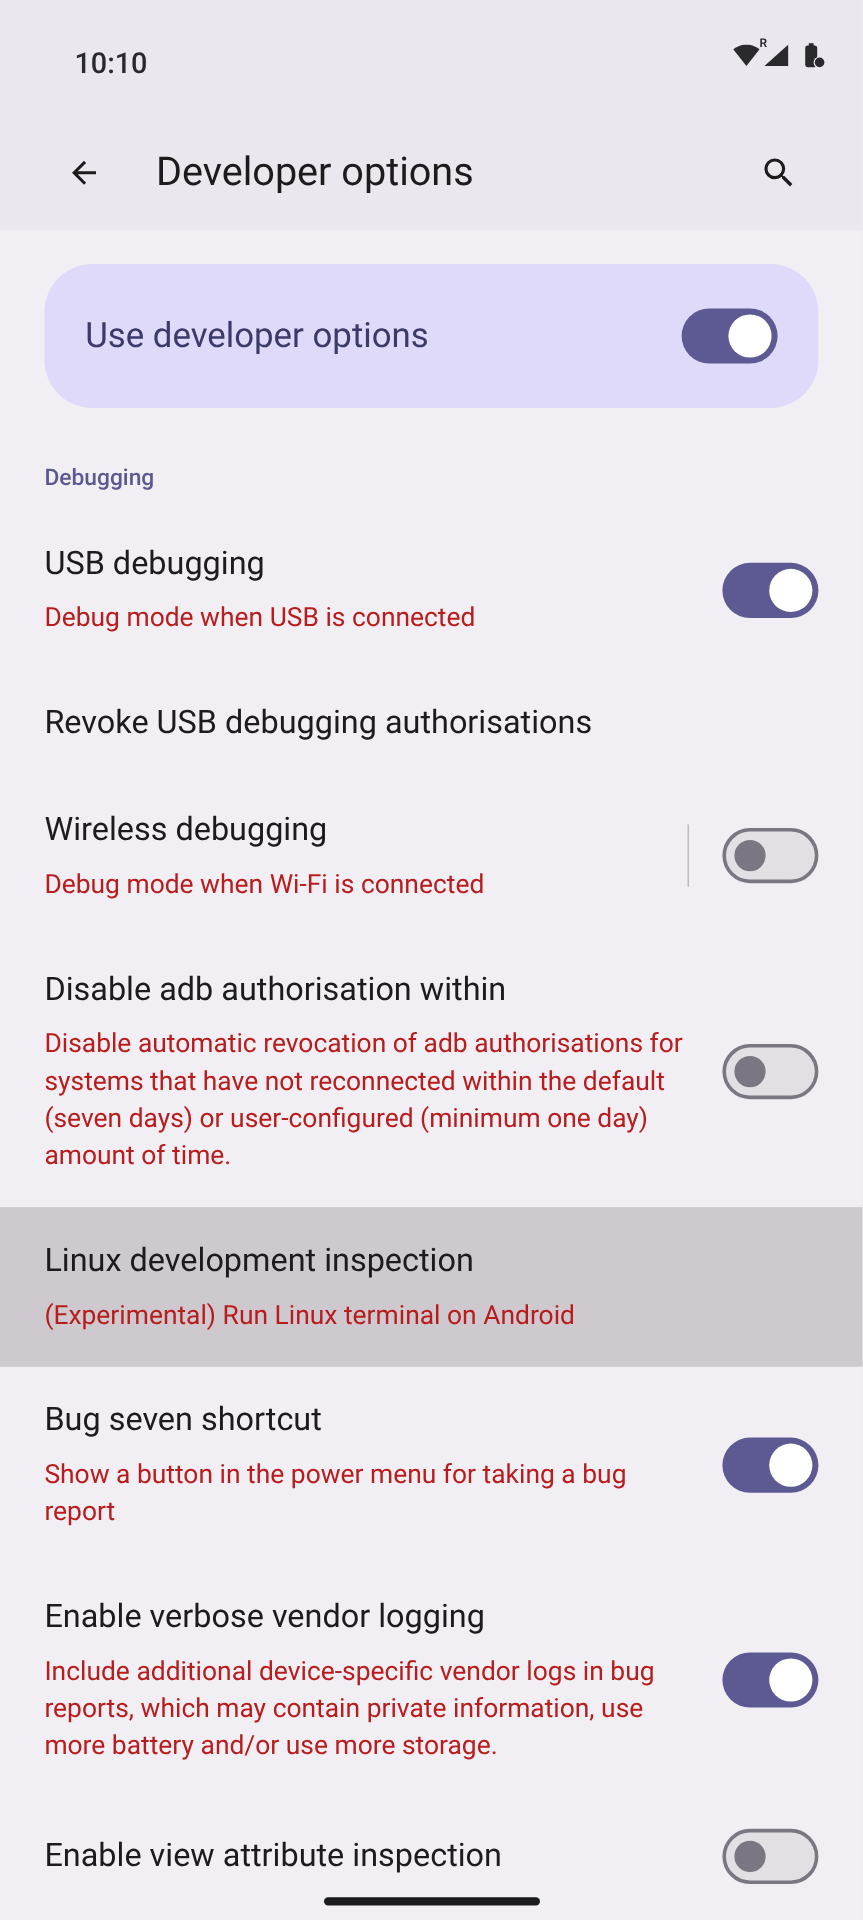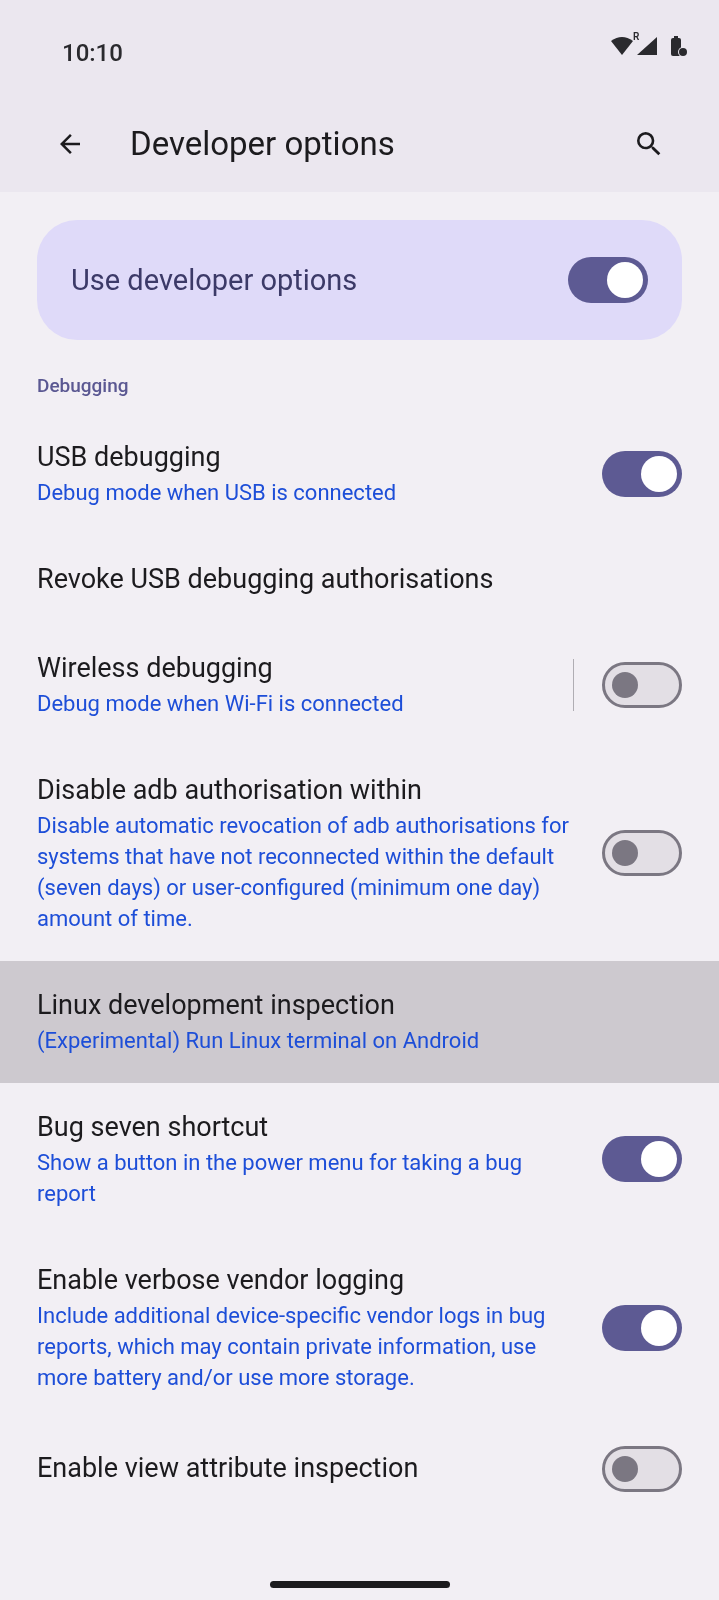"Use developer options" .master-toggle { margin: 0 37px 24px 37px -> 0 37px 36px 37px }
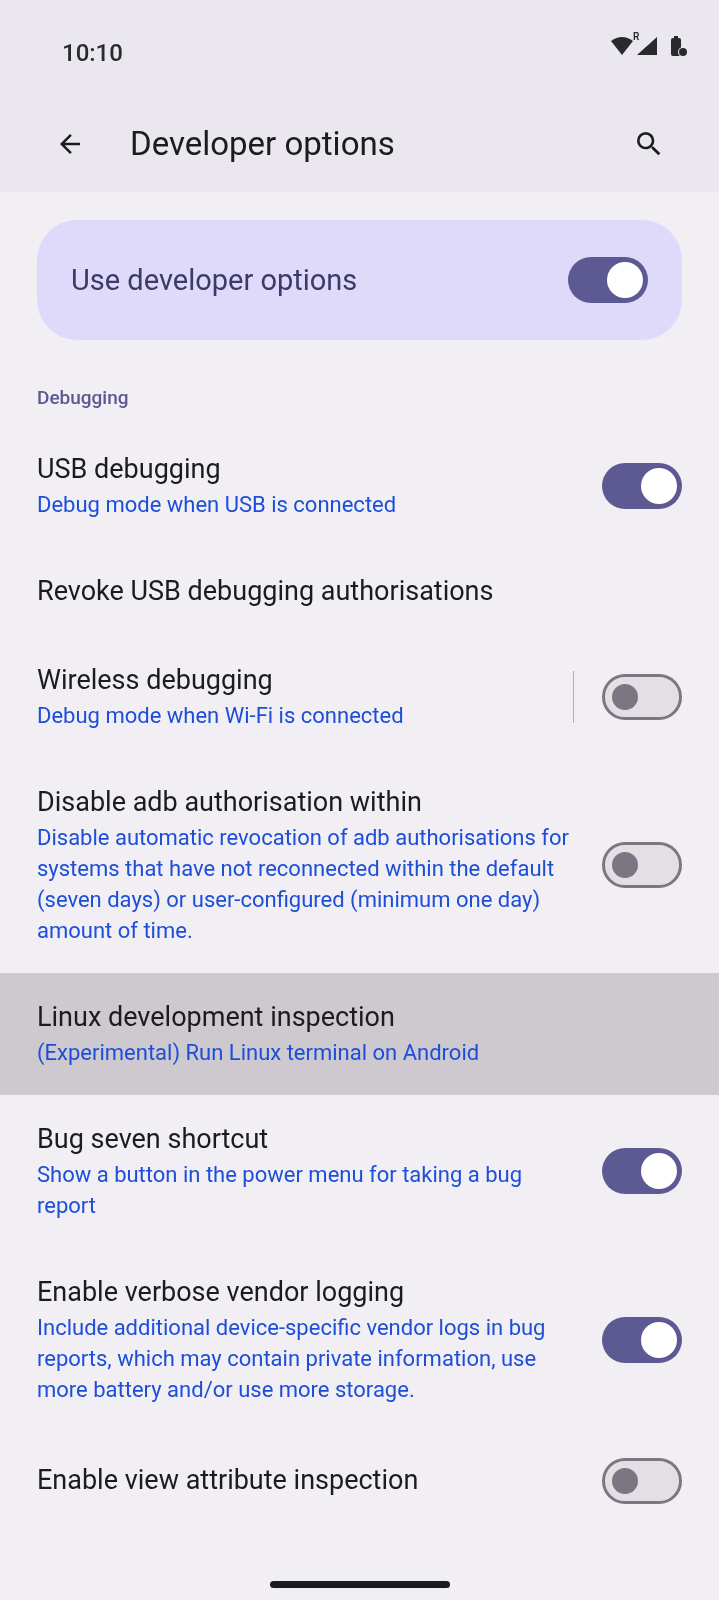"Debug mode when USB is" .setting-subtitle { color: #1d4ed8 -> #b91c1c; margin-top: 3px -> 14px }
